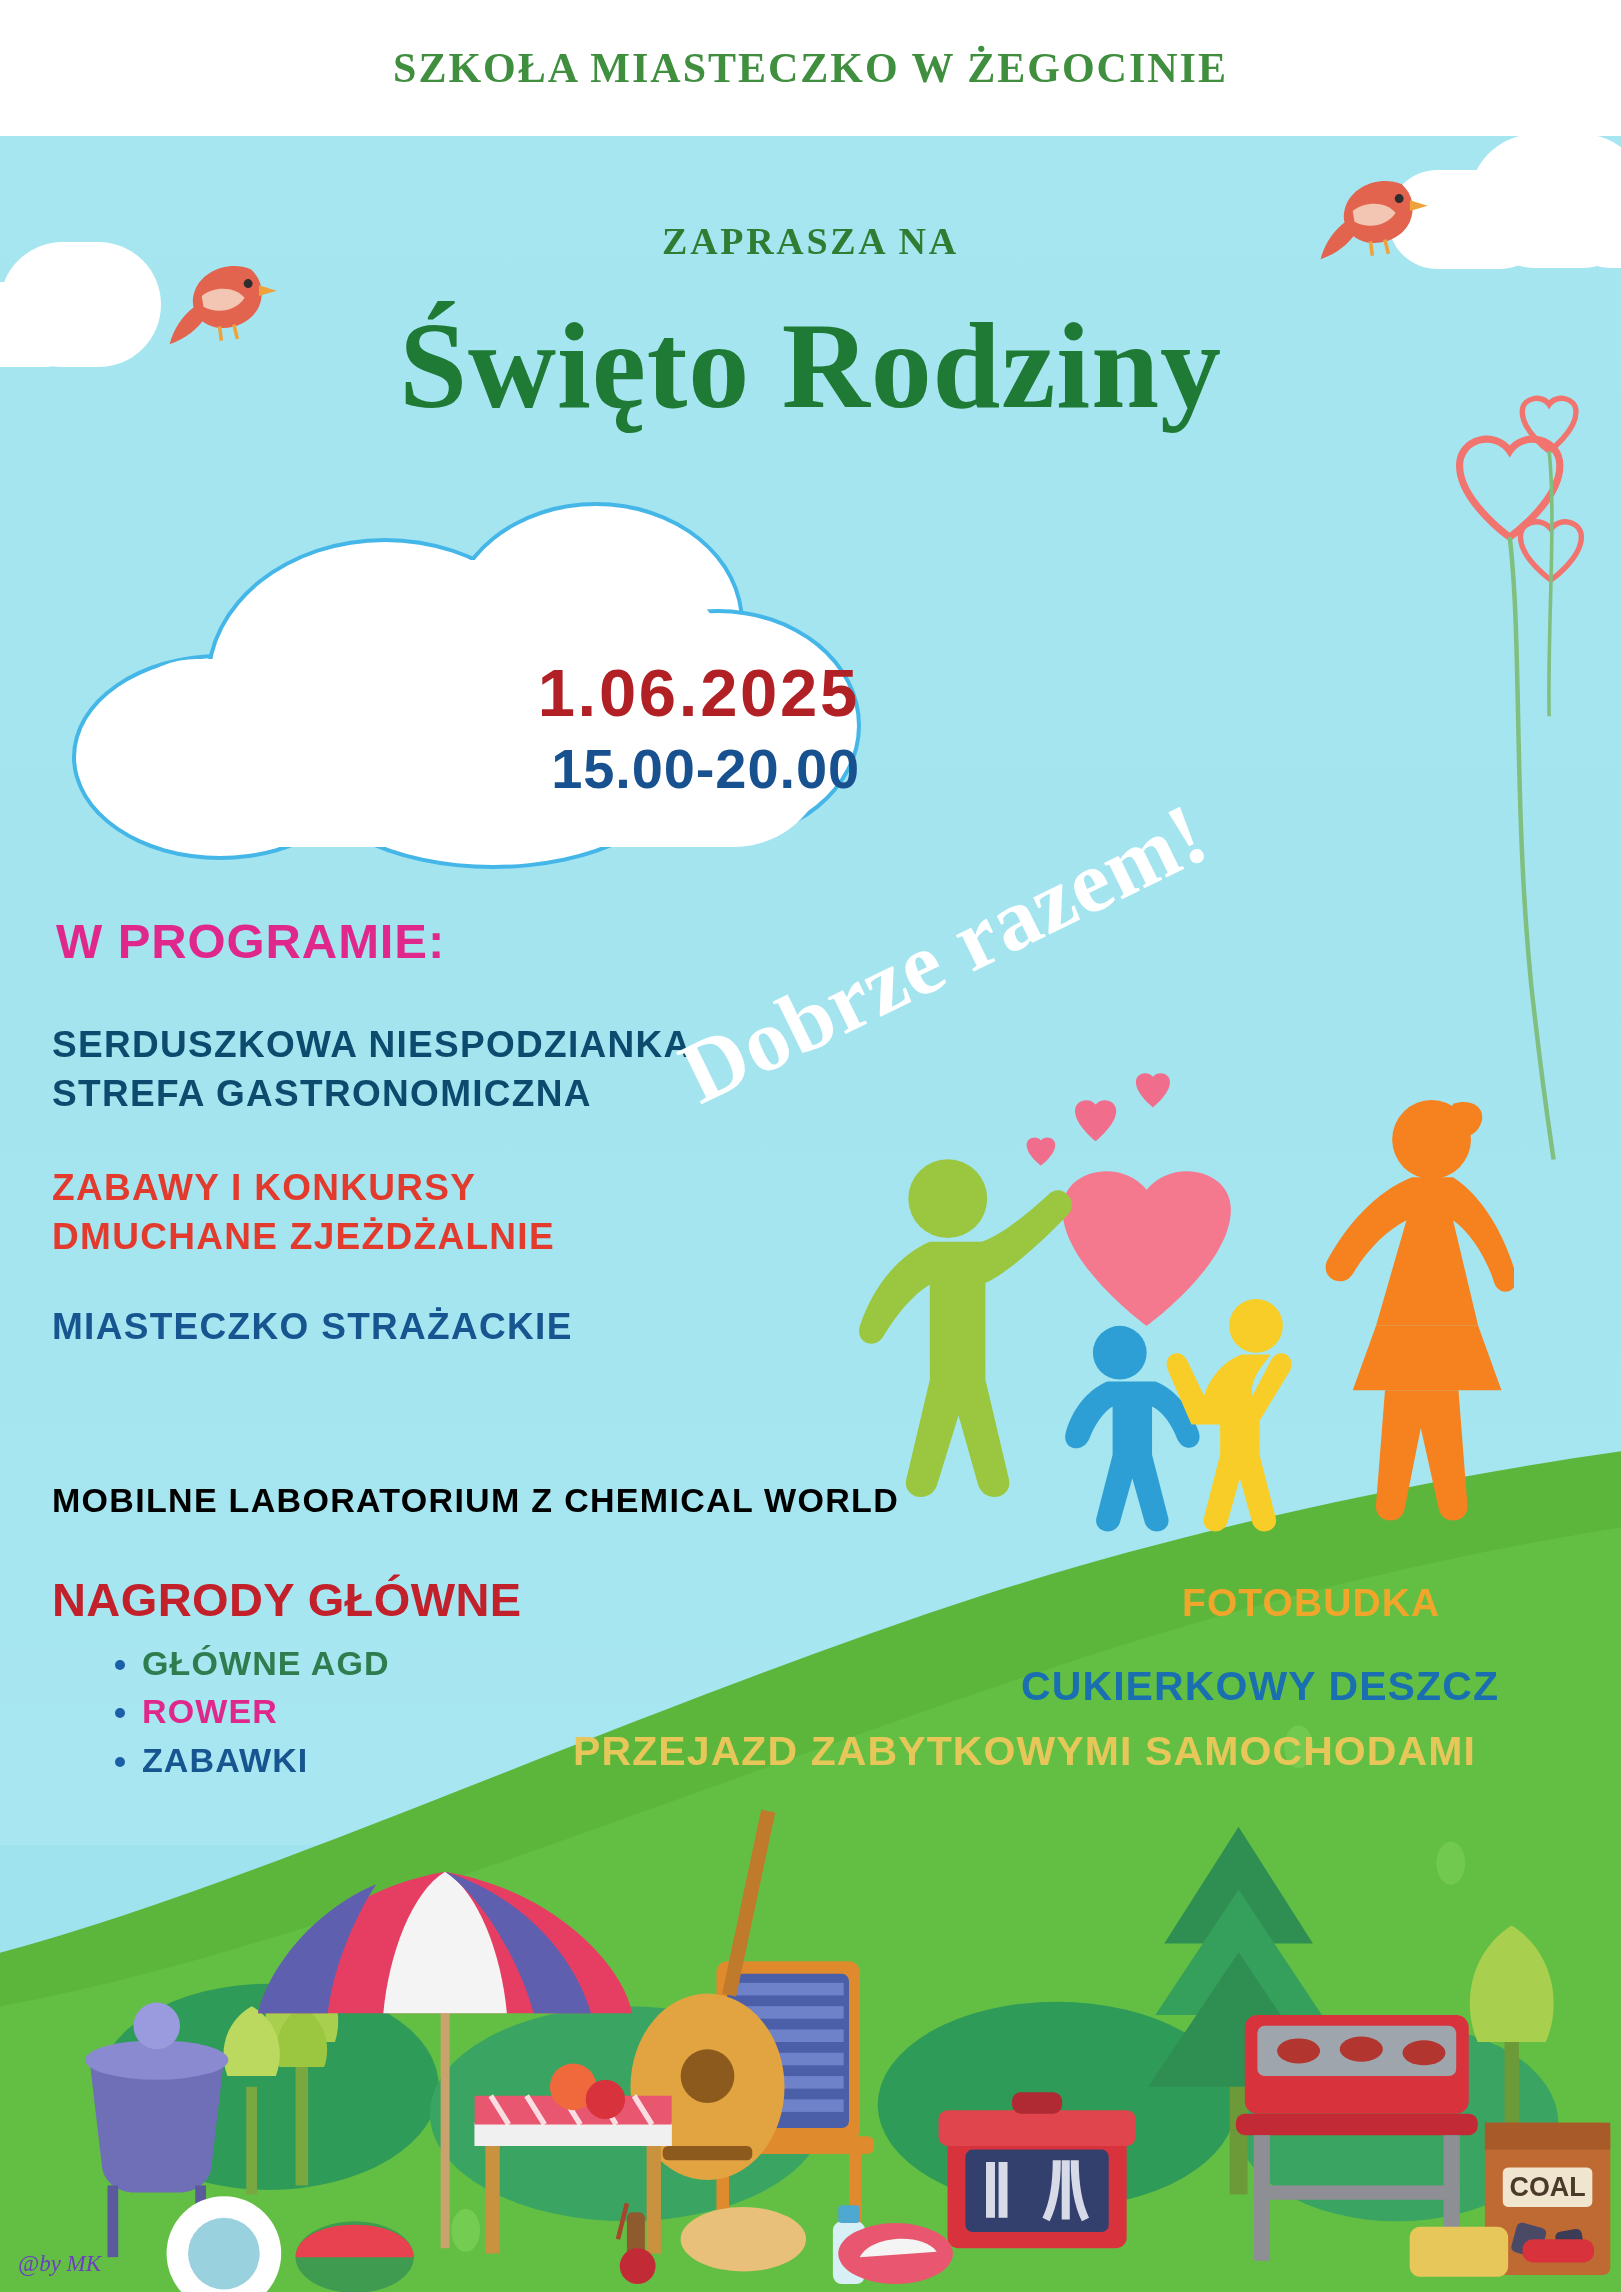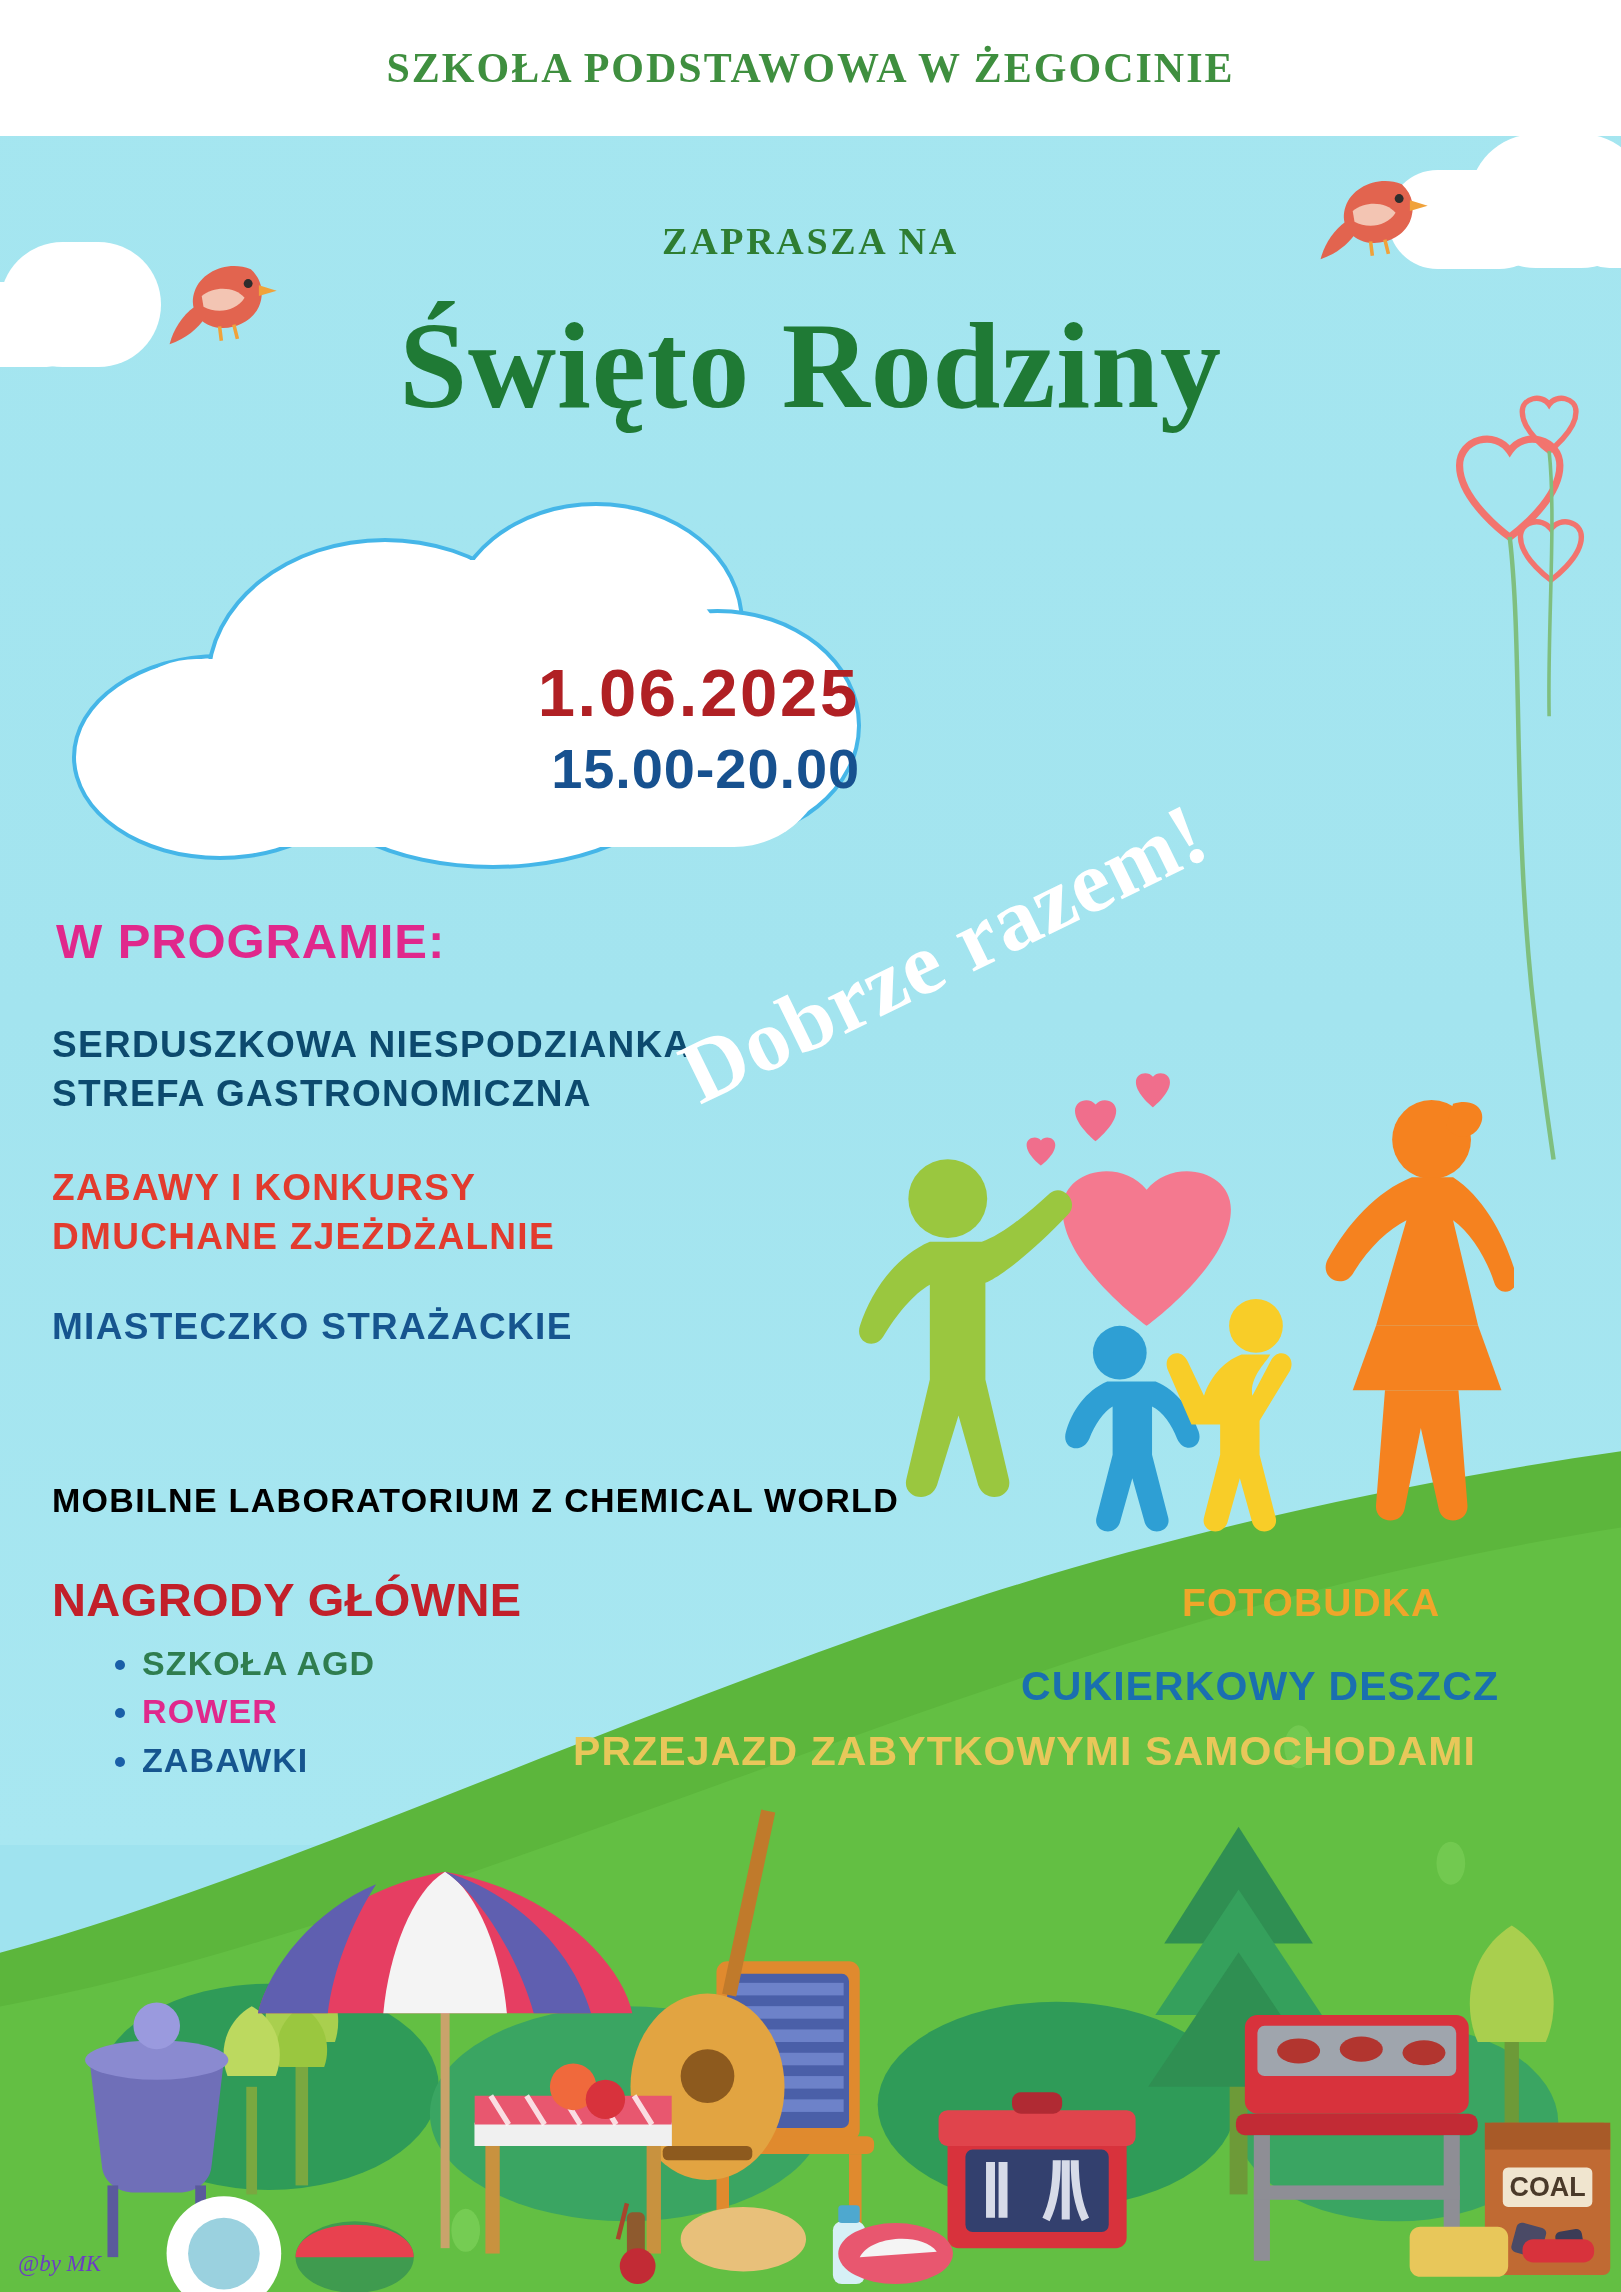"SZKOŁA PODSTAWOWA W ŻEGOCINIE" div.school-name { text: PODSTAWOWA -> MIASTECZKO }
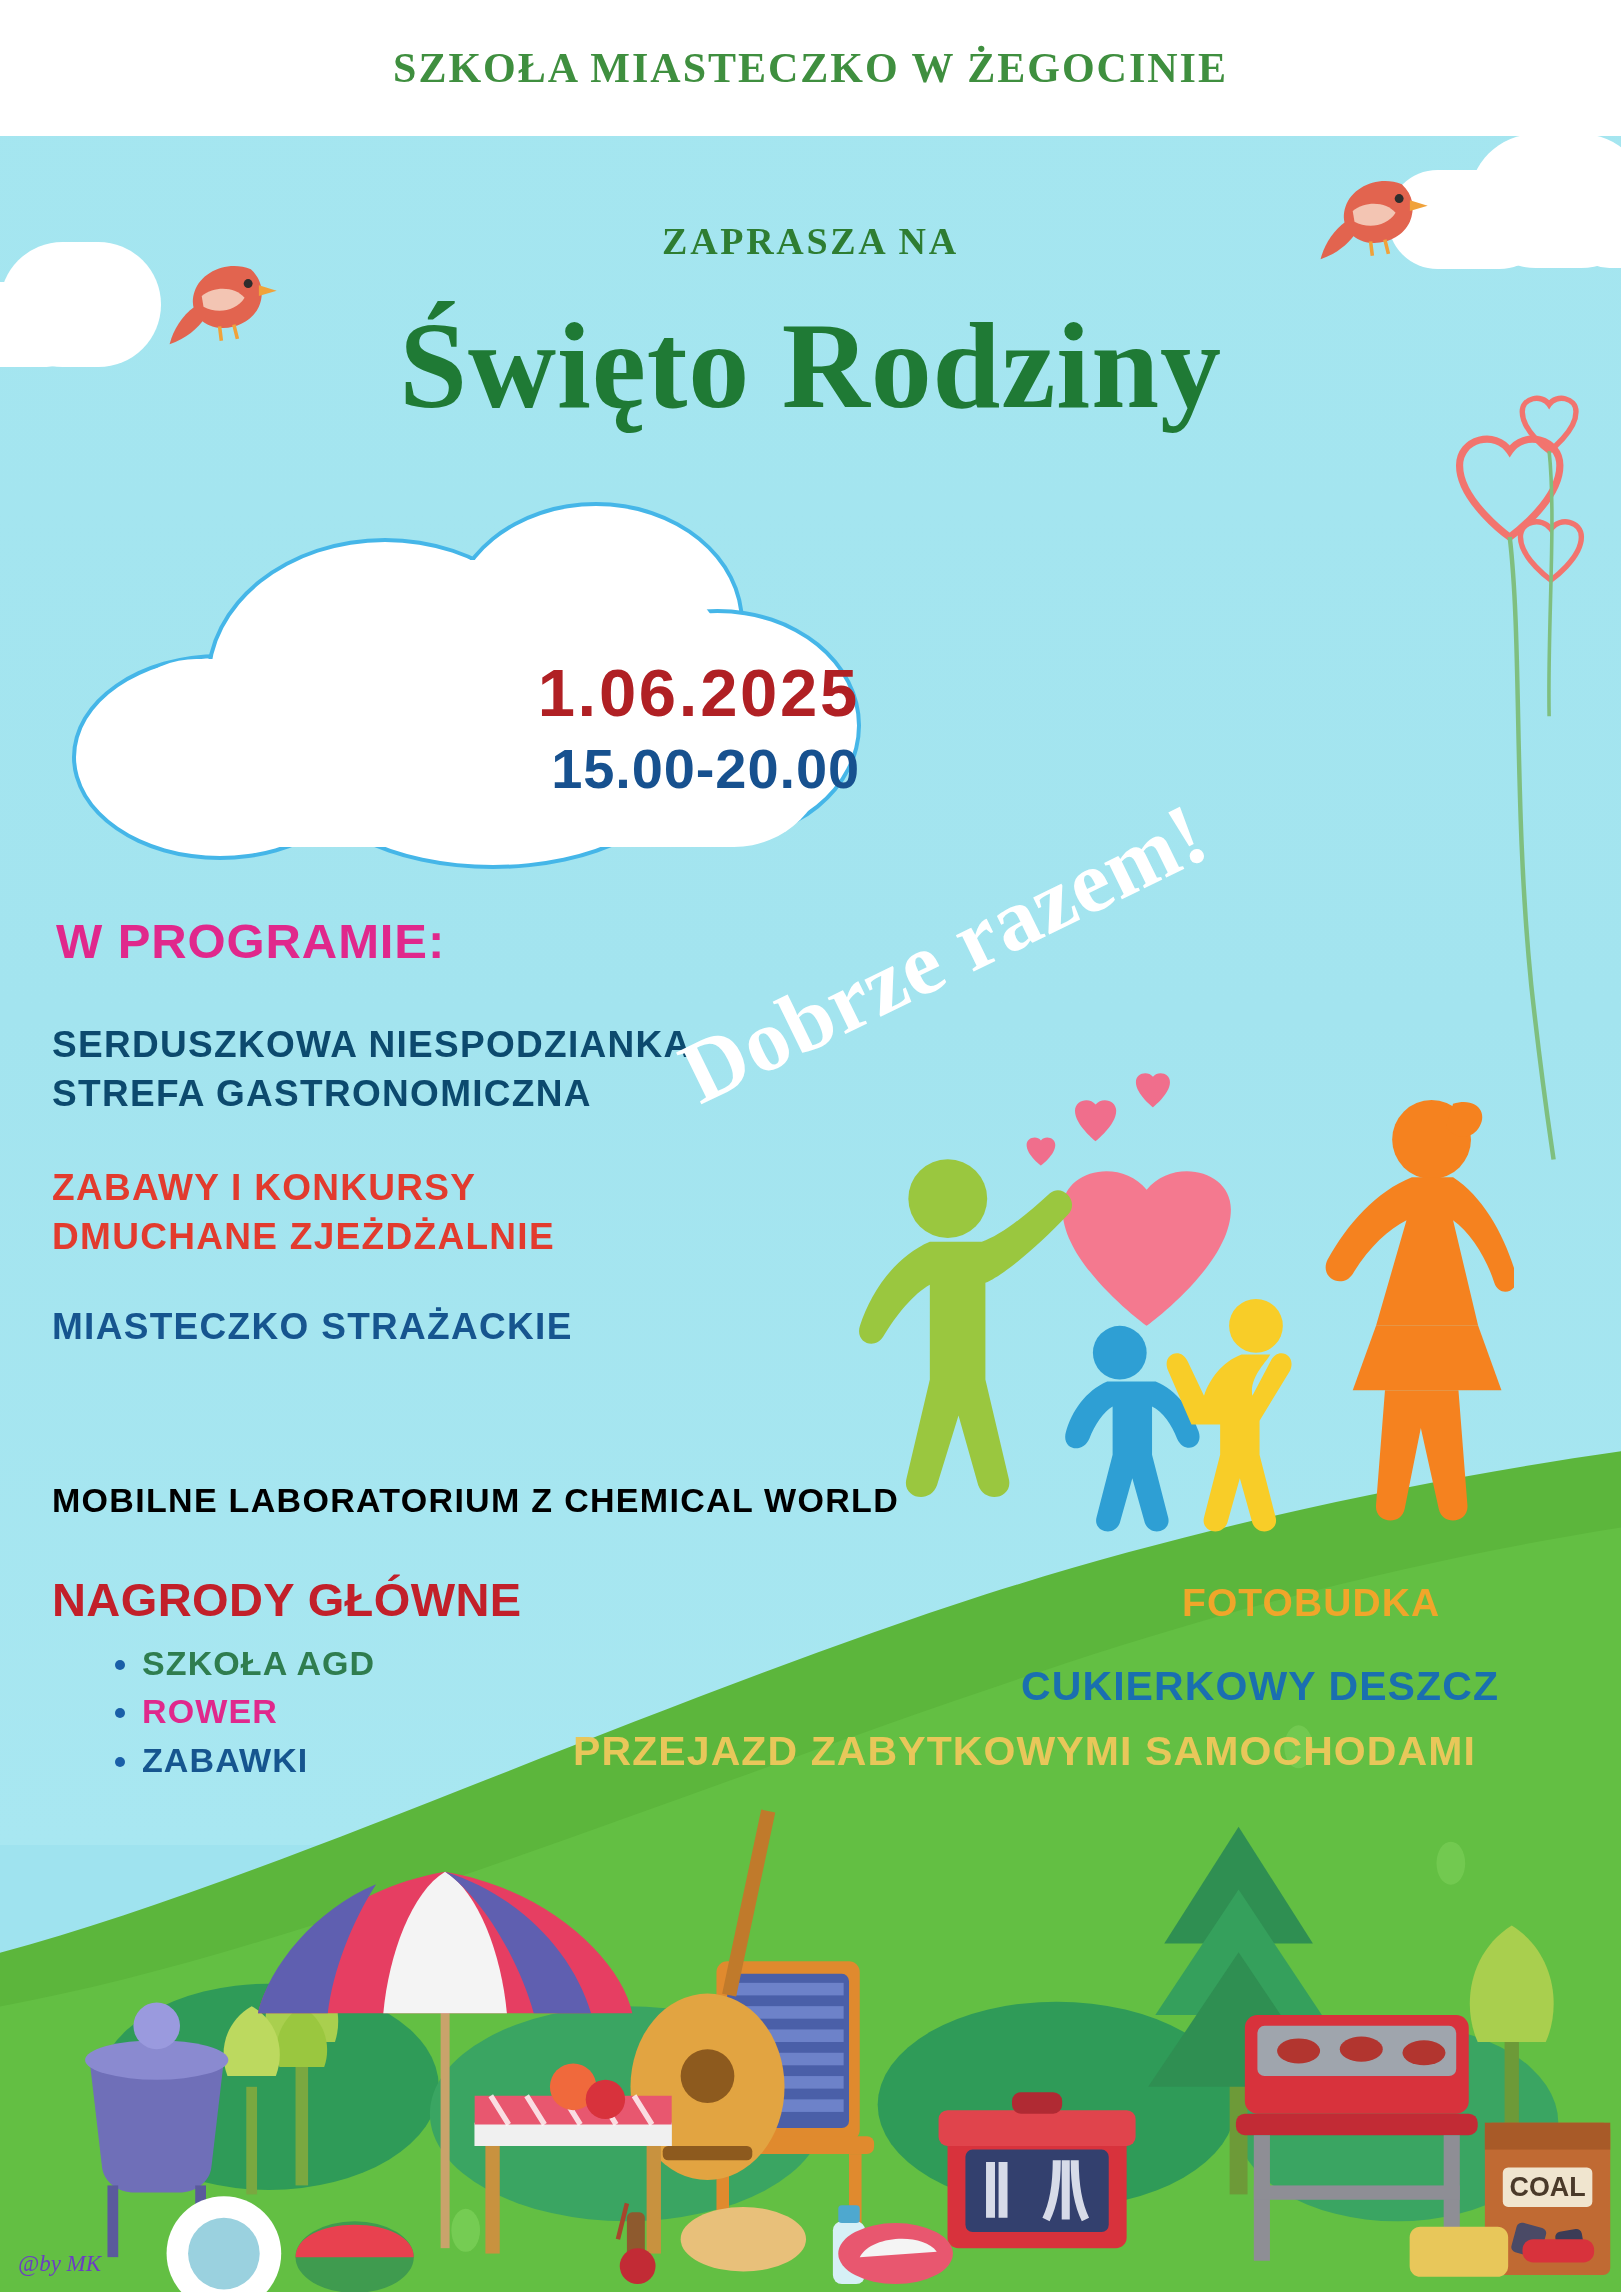"SZKOŁA AGD" li.prize-1 { text: SZKOŁA -> GŁÓWNE }
